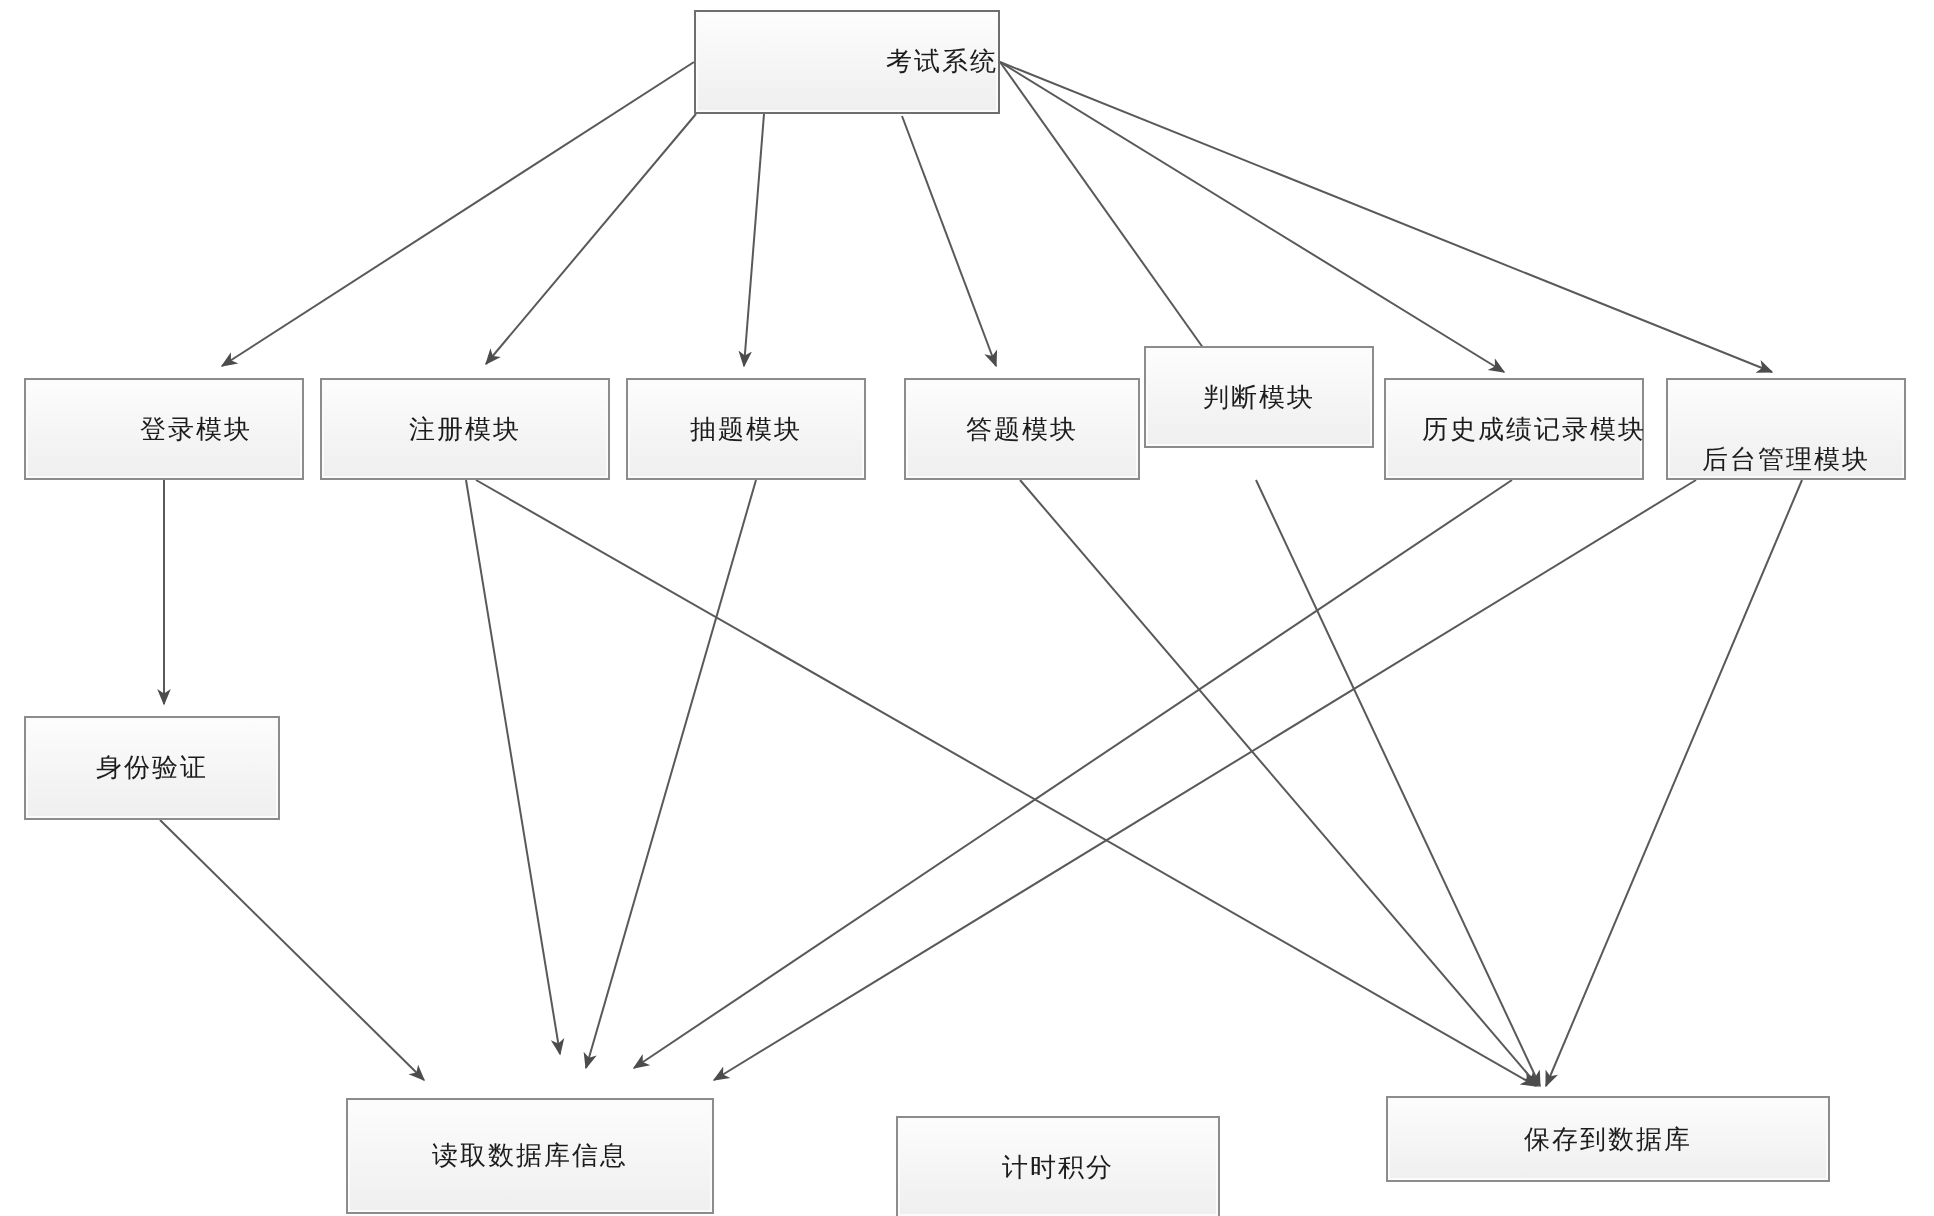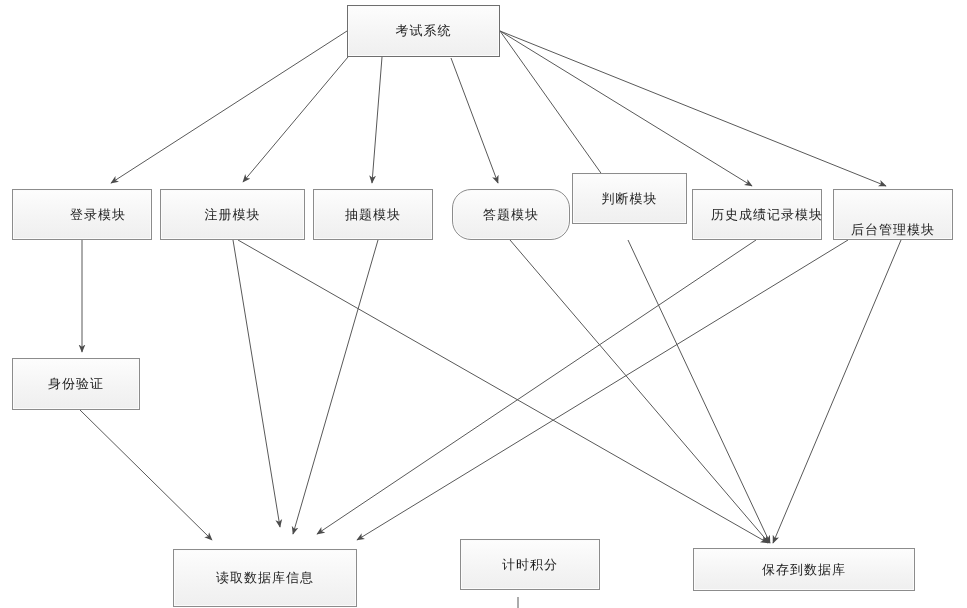"考试系统" .node.root { justify-content: none -> flex-end }
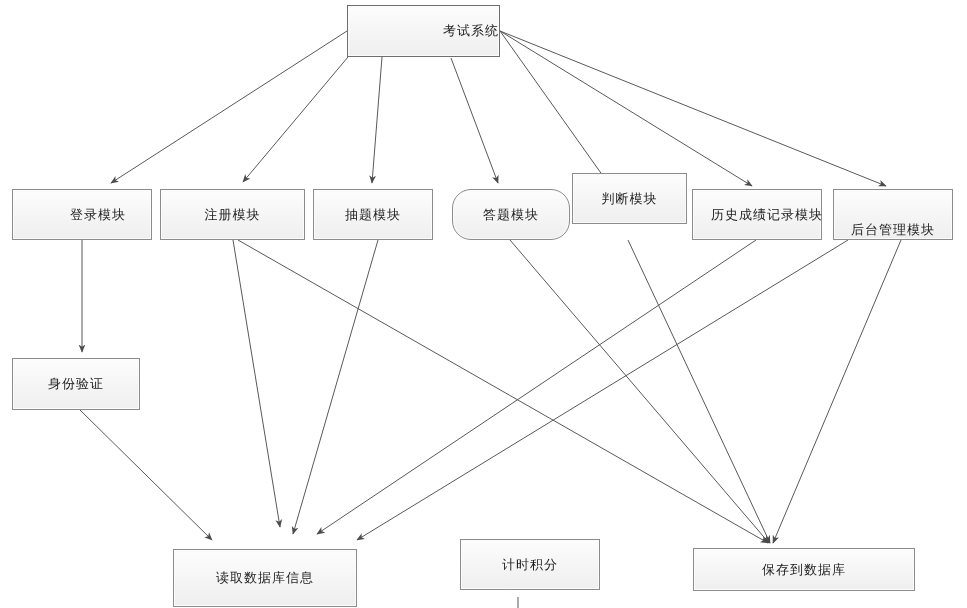"答题模块" div.node { border-radius: 19px -> none }
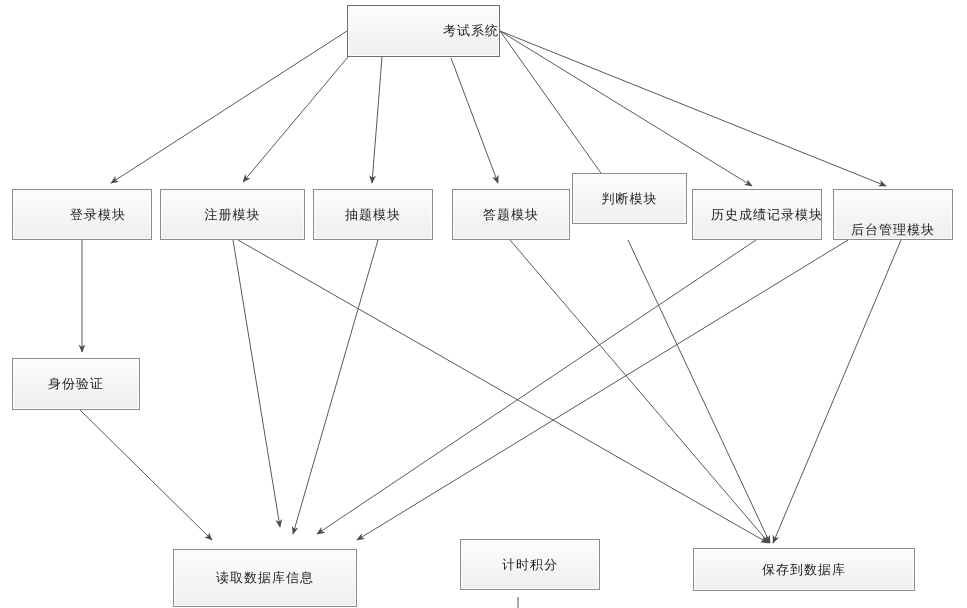"计时积分" div.node { margin-left: 12px -> none; top: 539px -> 558px; width: 140px -> 162px }
